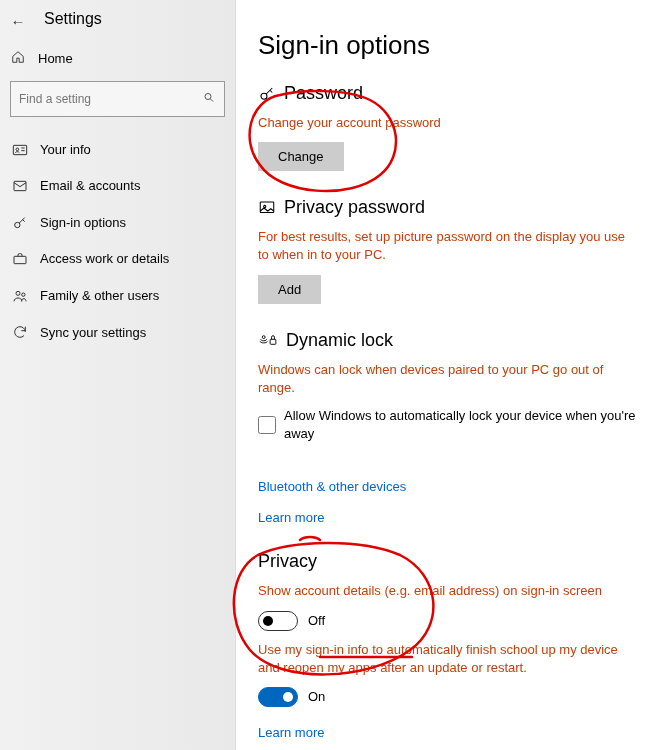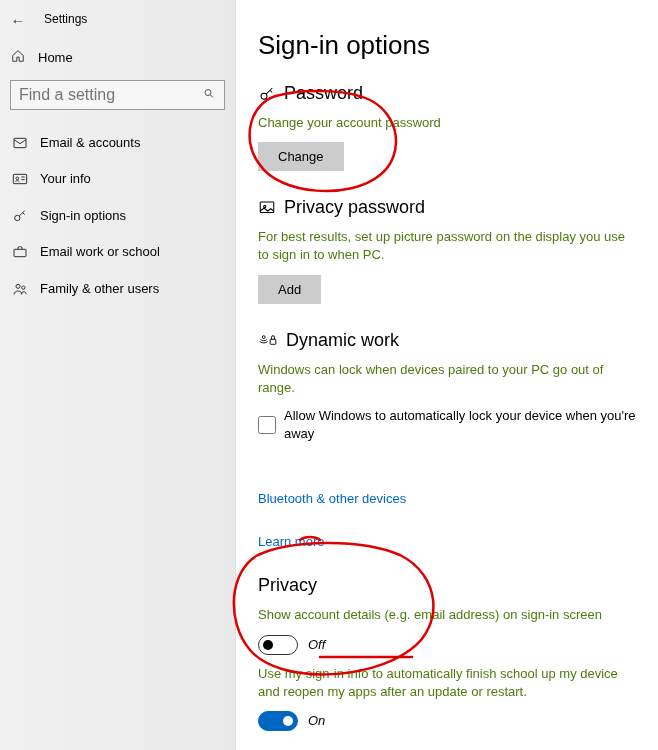"Settings" .title { font-size: 12px -> 16px }
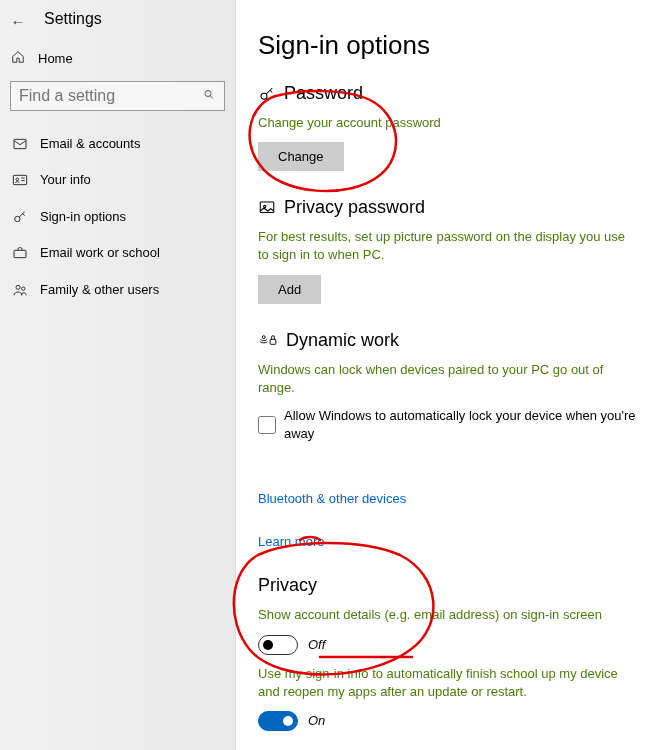"Find a setting" .search { font-size: 16px -> 12px; height: 30px -> 36px }
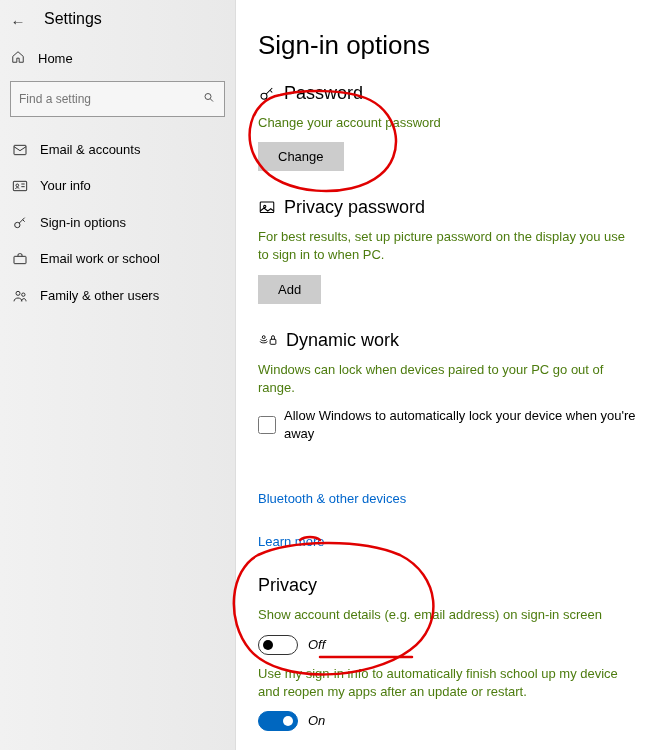"Change your account password" .desc { color: #4d7c0f -> #c2410c }
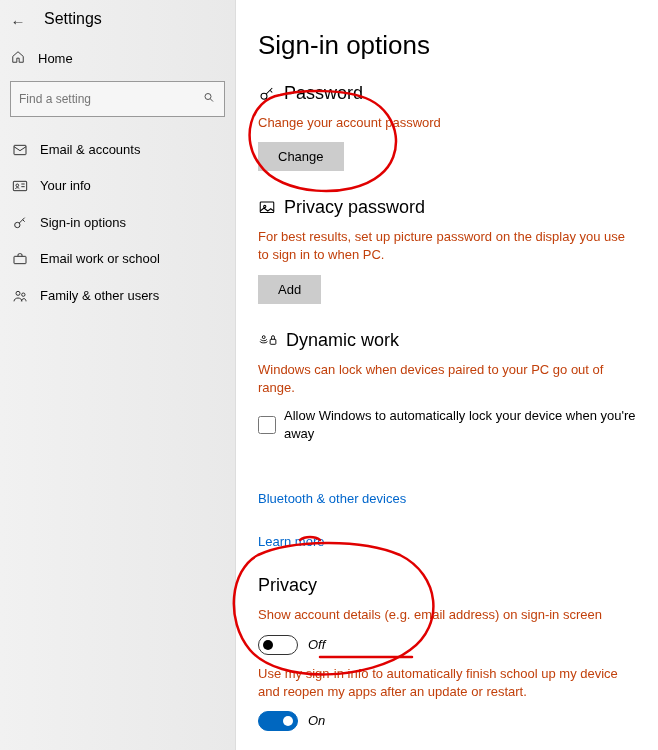"Email & accounts" div.nav-item { order: before "Your info" -> after "Your info" }
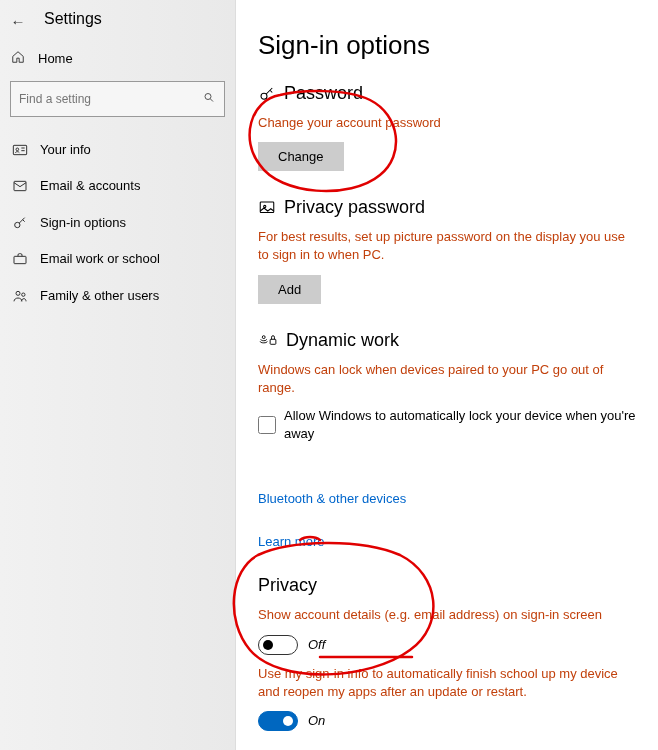"For best results, set up" div.desc { text: sign in to when -> when in to your }
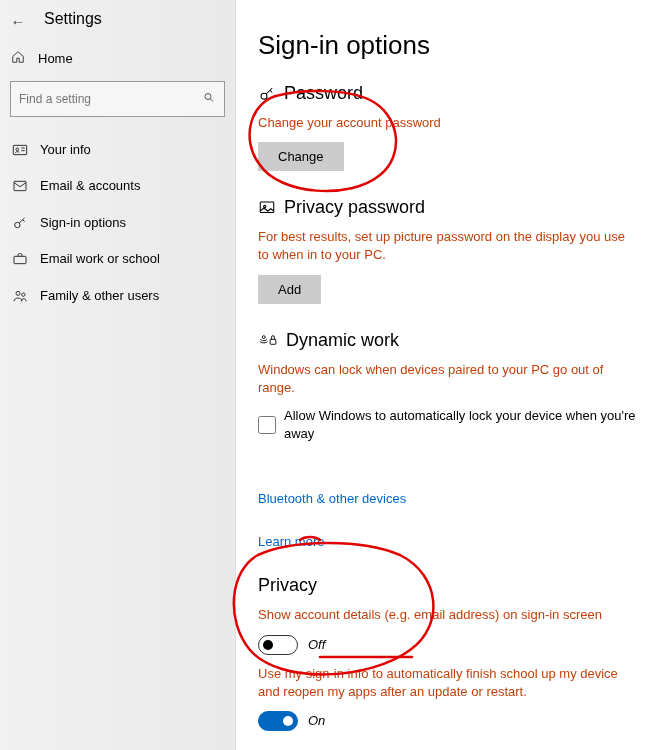"Email work or school" span { text: Email work or school -> Access work or details }
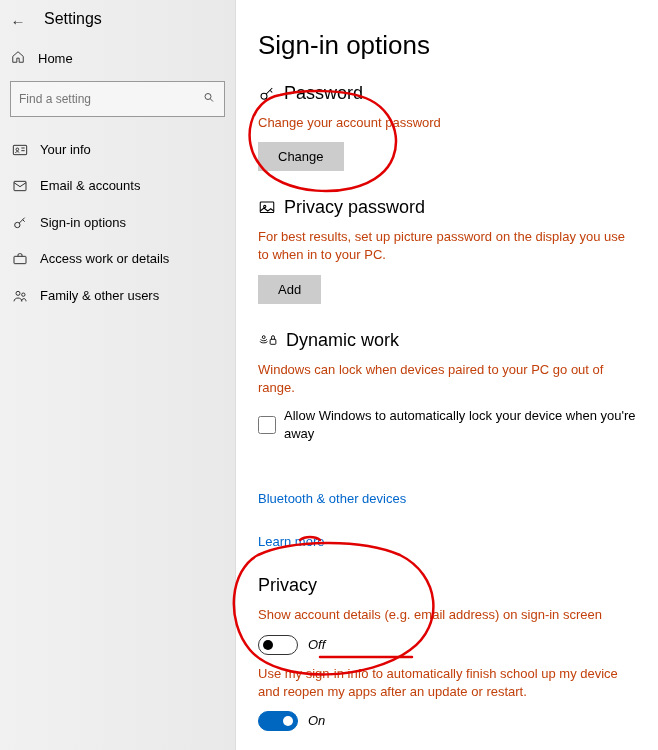"Sync your settings" div.nav-item { html: none -> <div> <span><svg> <path></path> <path></path> </svg></span> <span>Sync your settings</span> </div> }
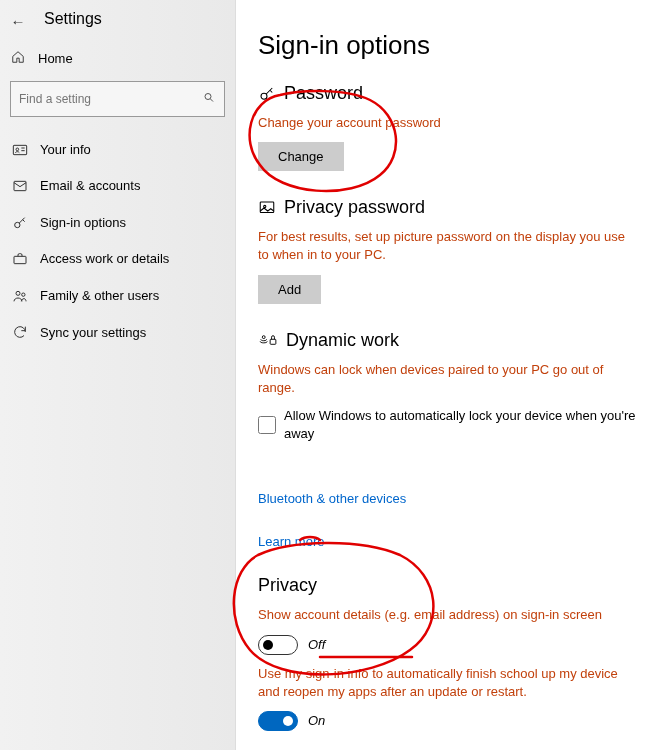"Dynamic work" span { text: work -> lock }
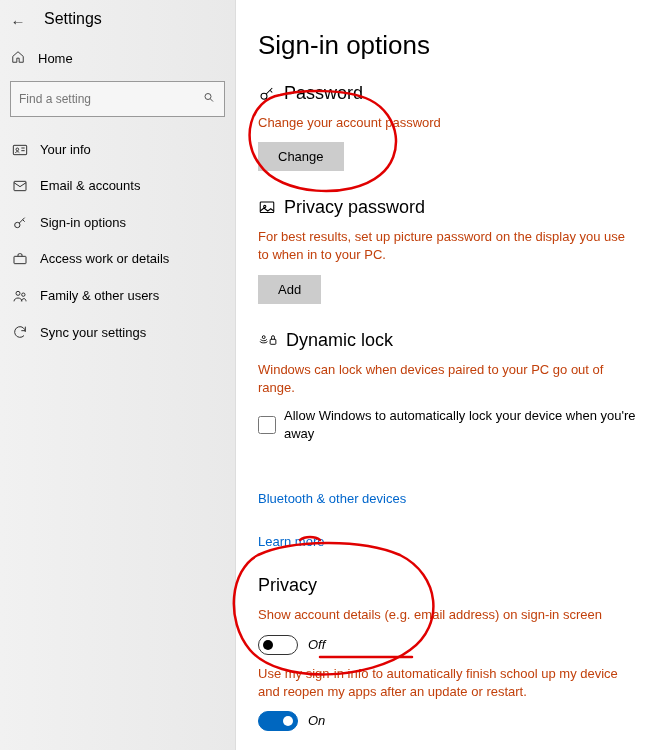"Bluetooth & other devices" .link { margin-top: 20px -> 8px }
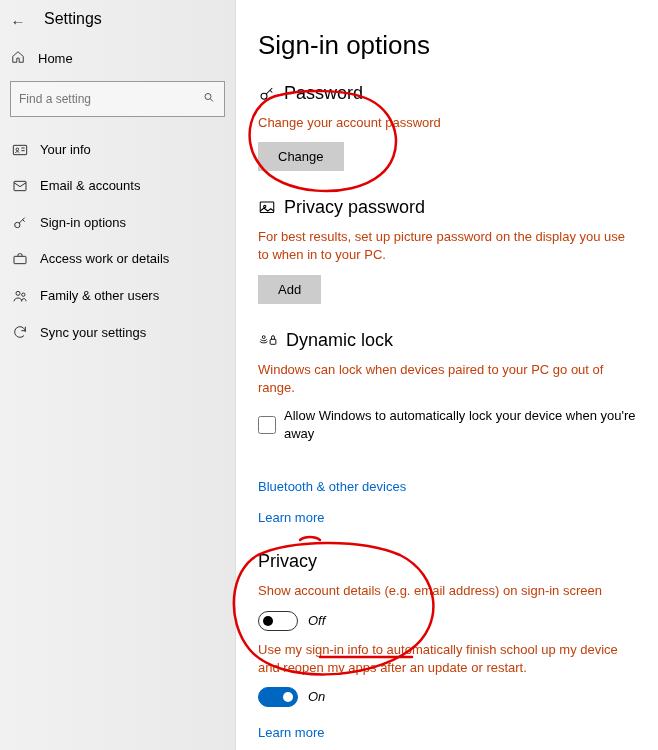"Off" .toggle-row { font-style: italic -> none }
